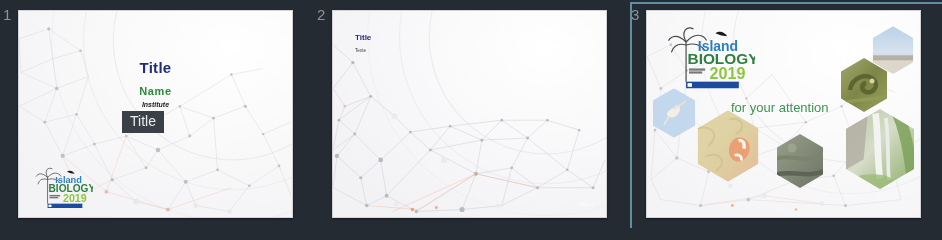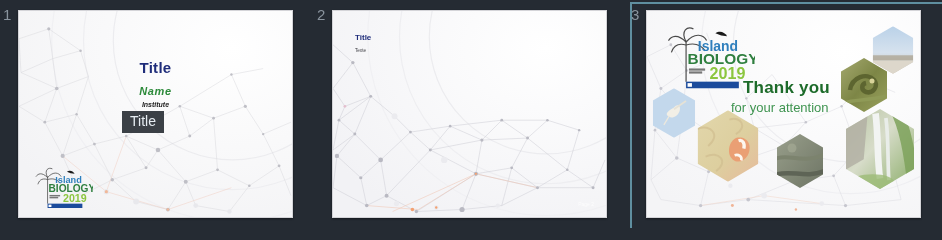"Name" .s1-name { font-style: italic -> none }
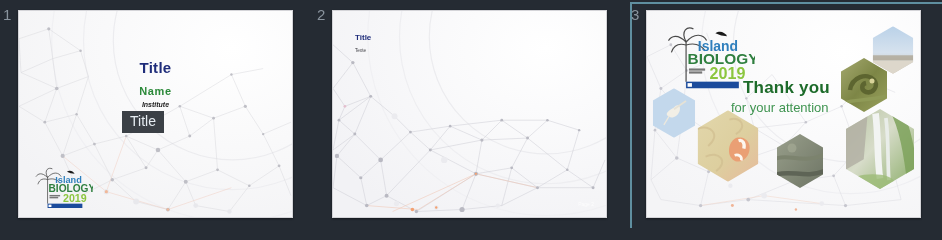"Thank you" div.s3-thanks { html: <div>Thank you</div> -> none }
